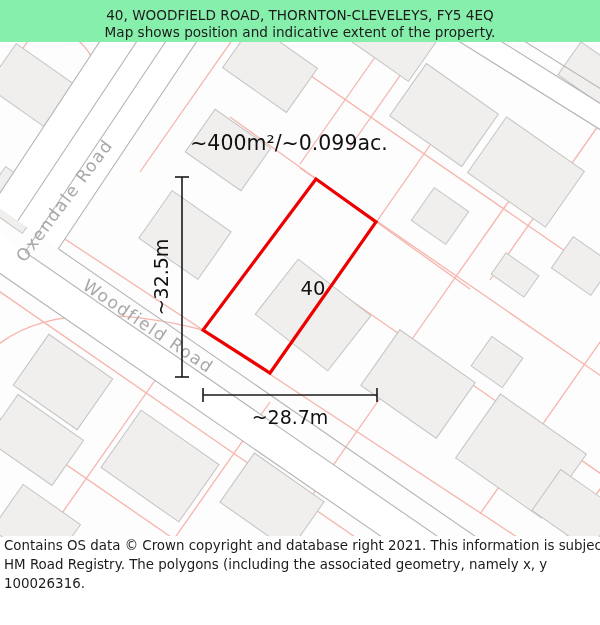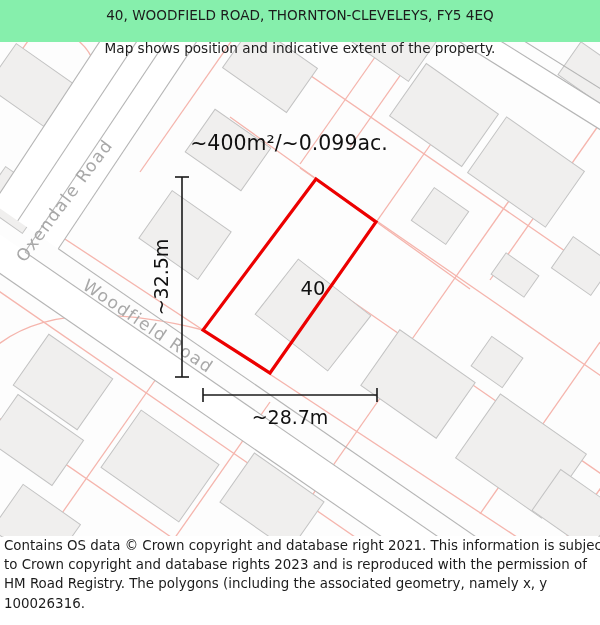"Map shows position and indicative" .header .subtitle { margin: 16px -> 0 }
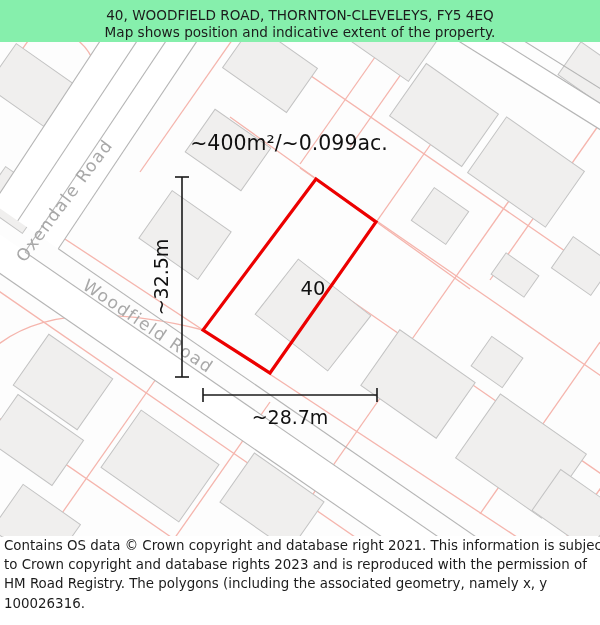"to Crown copyright and database" div { html: <div>to Crown copyright and database rights 2023 and is reproduced with the permission of</div> -> none }
